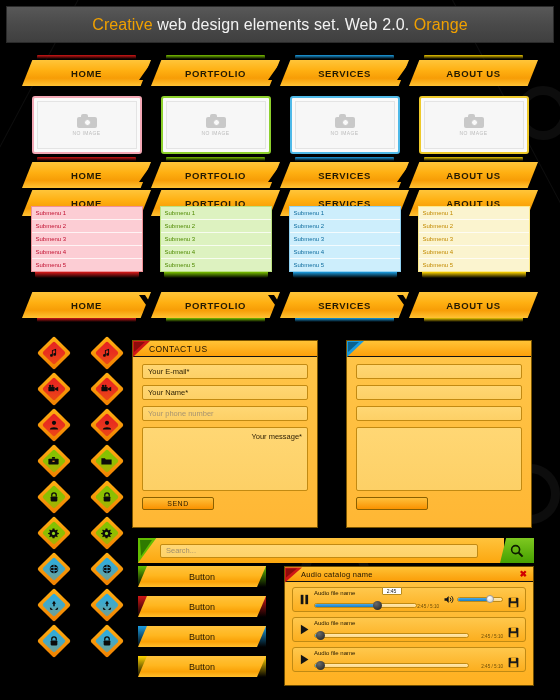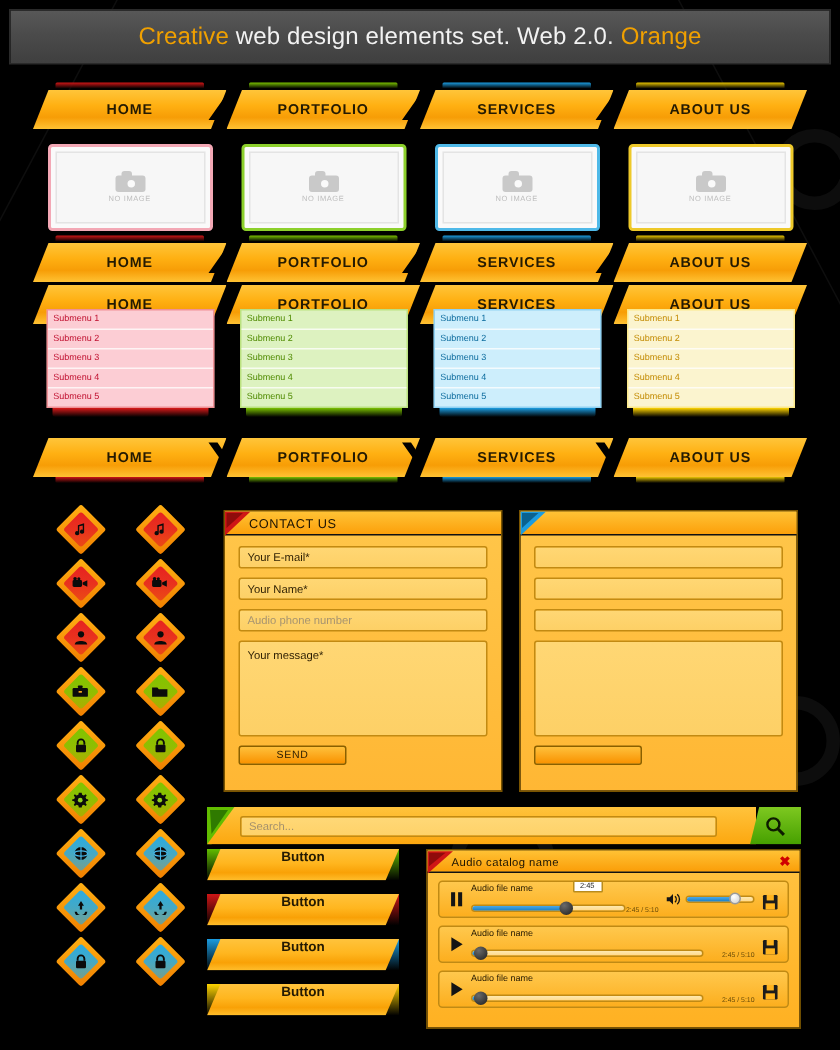"CONTACT US" div.panel { left: 149px -> 132px; text-align: none -> right }
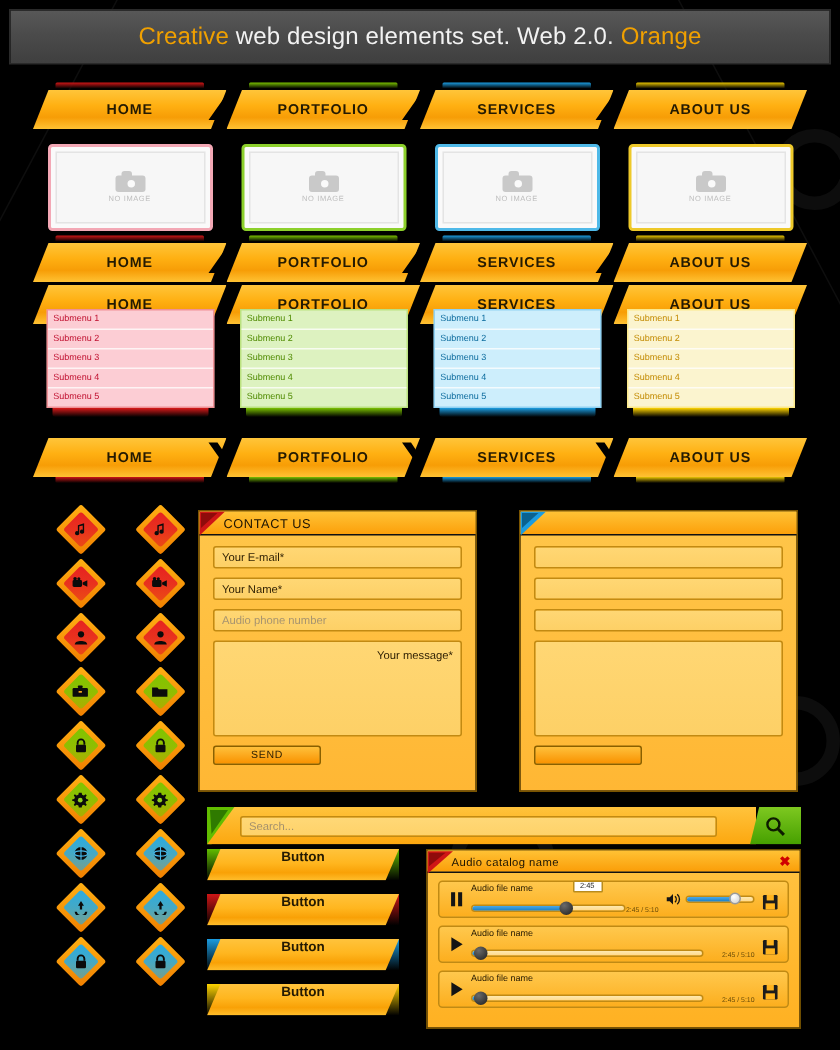"Audio phone number" span { text: Audio -> Your }
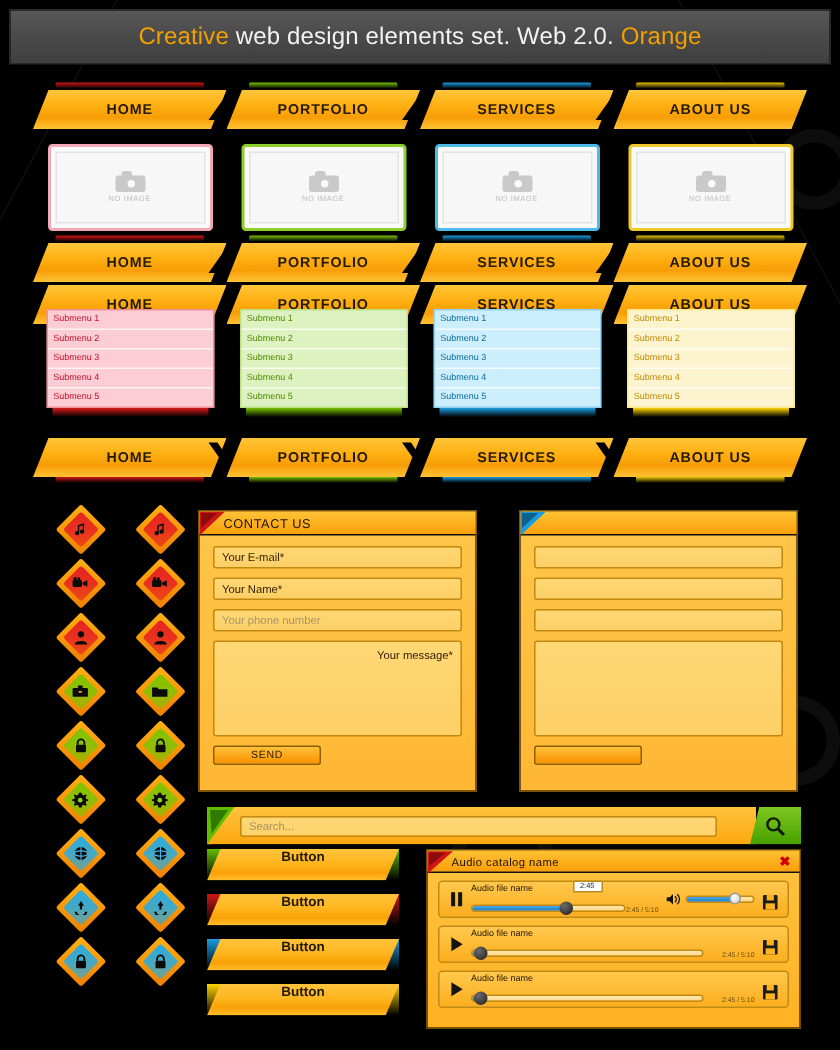"Button" .btn-plate { align-items: flex-start -> center; font-weight: bold -> none }
